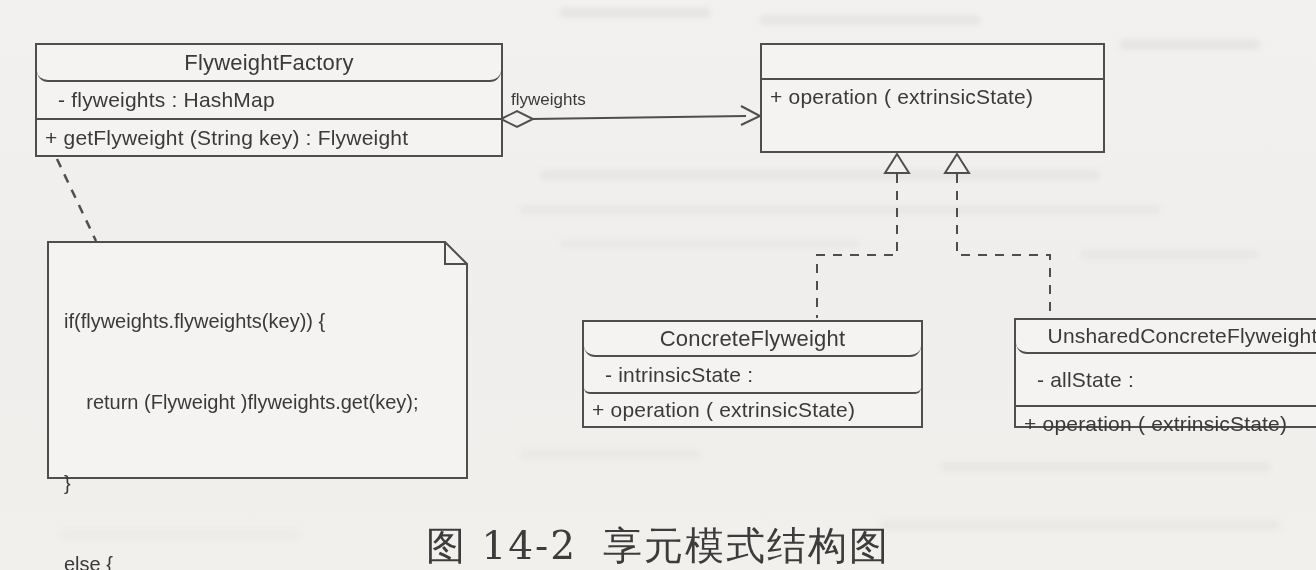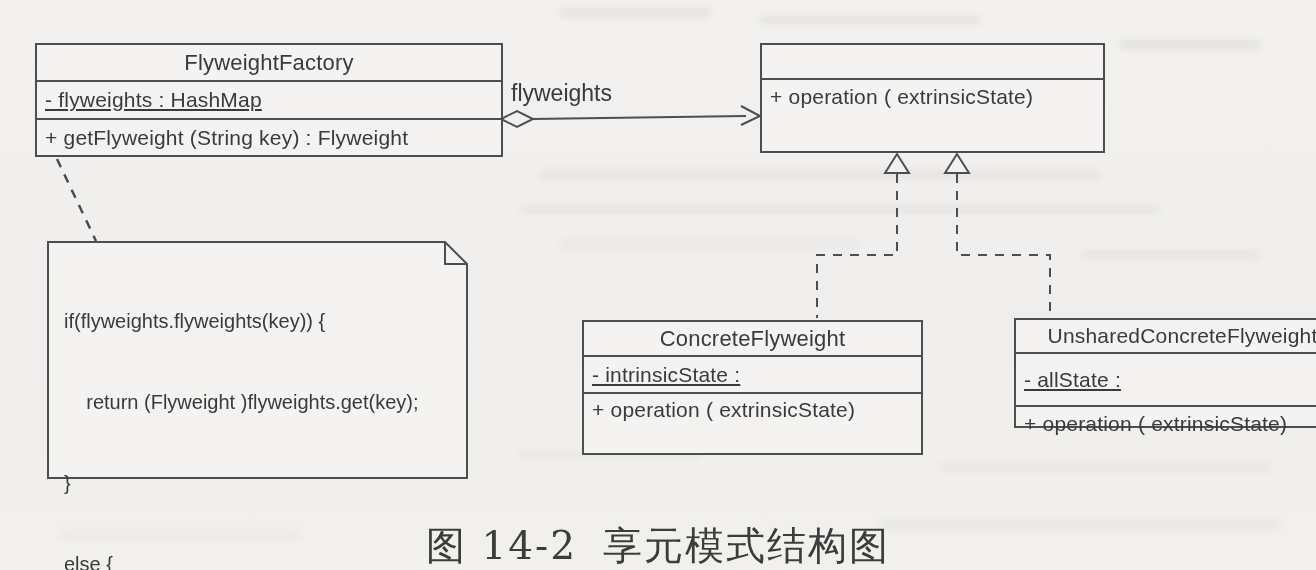"FlyweightFactory" .uml-title { border-radius: none -> 11px }
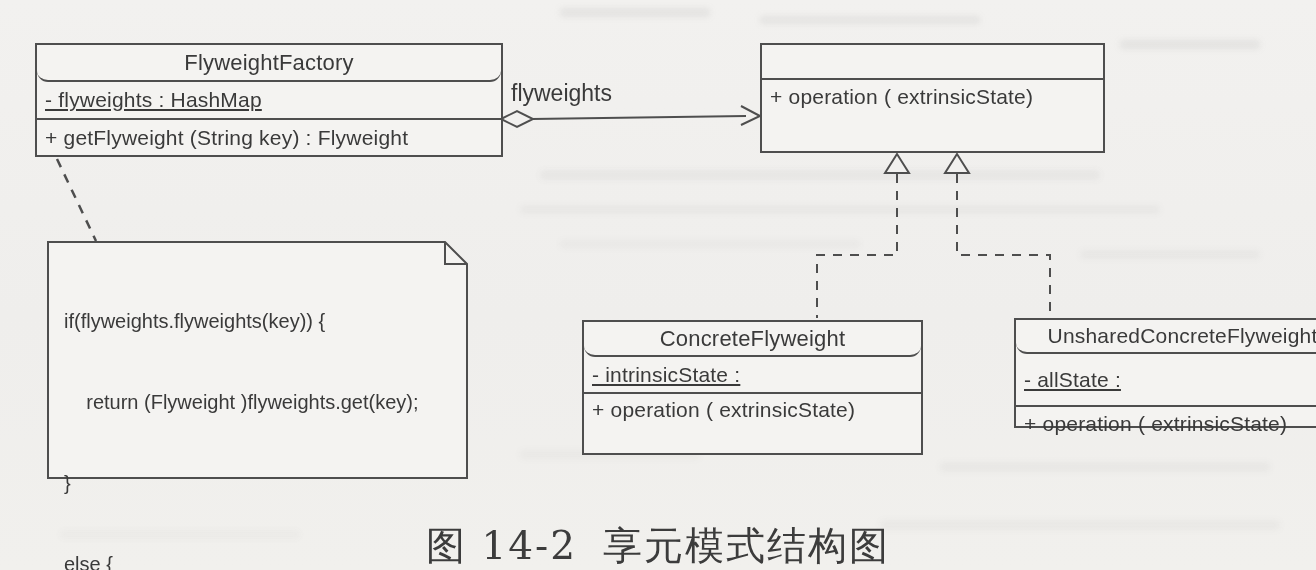"- flyweights : HashMap" .uml-attr { padding-left: 8px -> 21px; text-decoration: underline -> none }
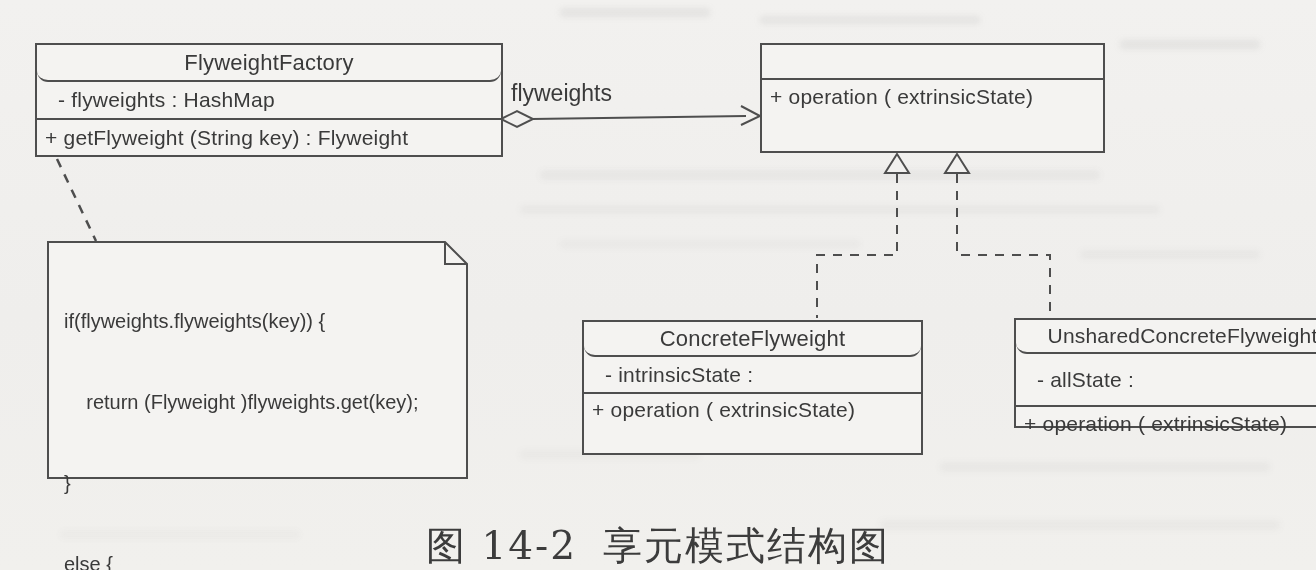"flyweights" #assoc-label { font-size: 23px -> 17px; top: 80px -> 90px }
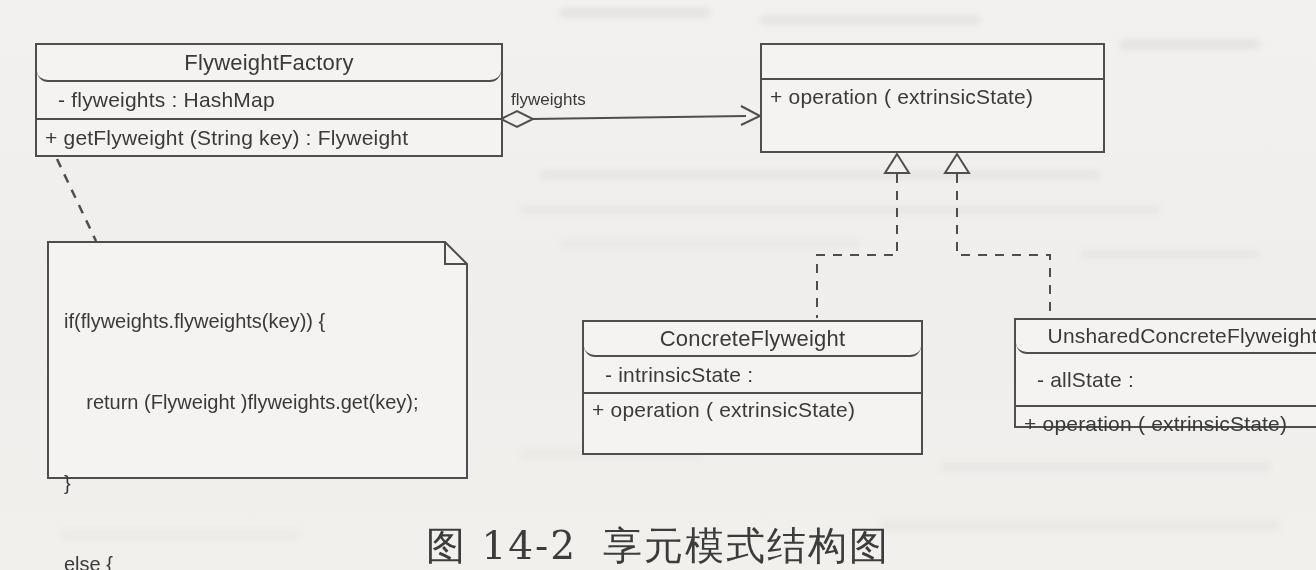"ConcreteFlyweight" div.uml-class { height: 135px -> 108px }
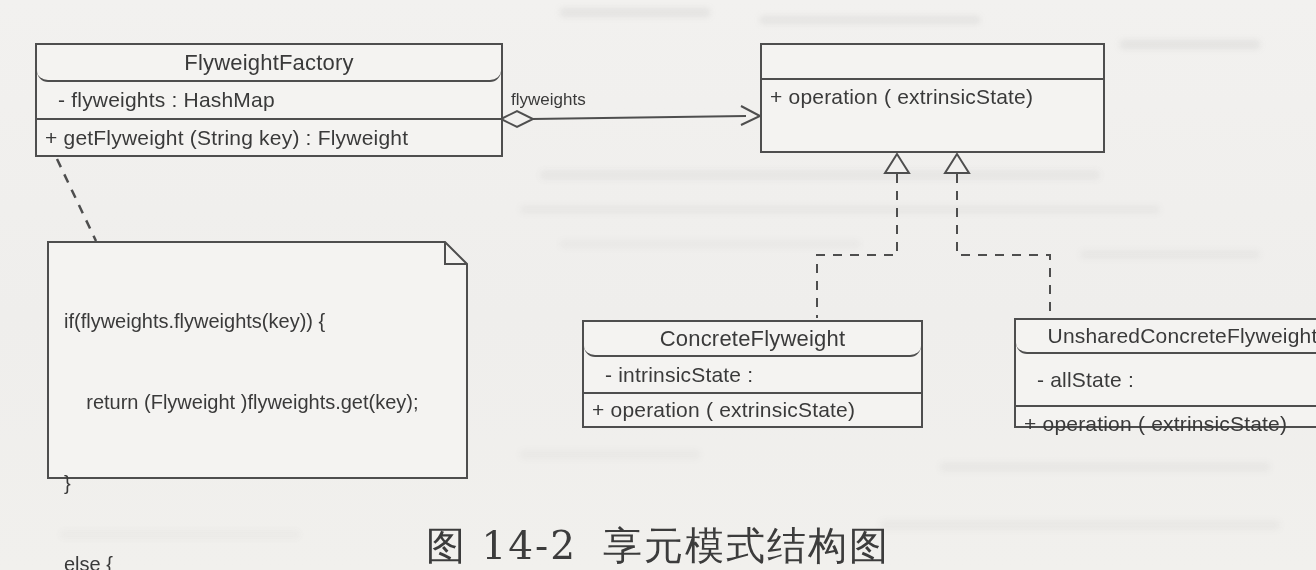"- intrinsicState :" div.uml-row { border-radius: none -> 6px }
